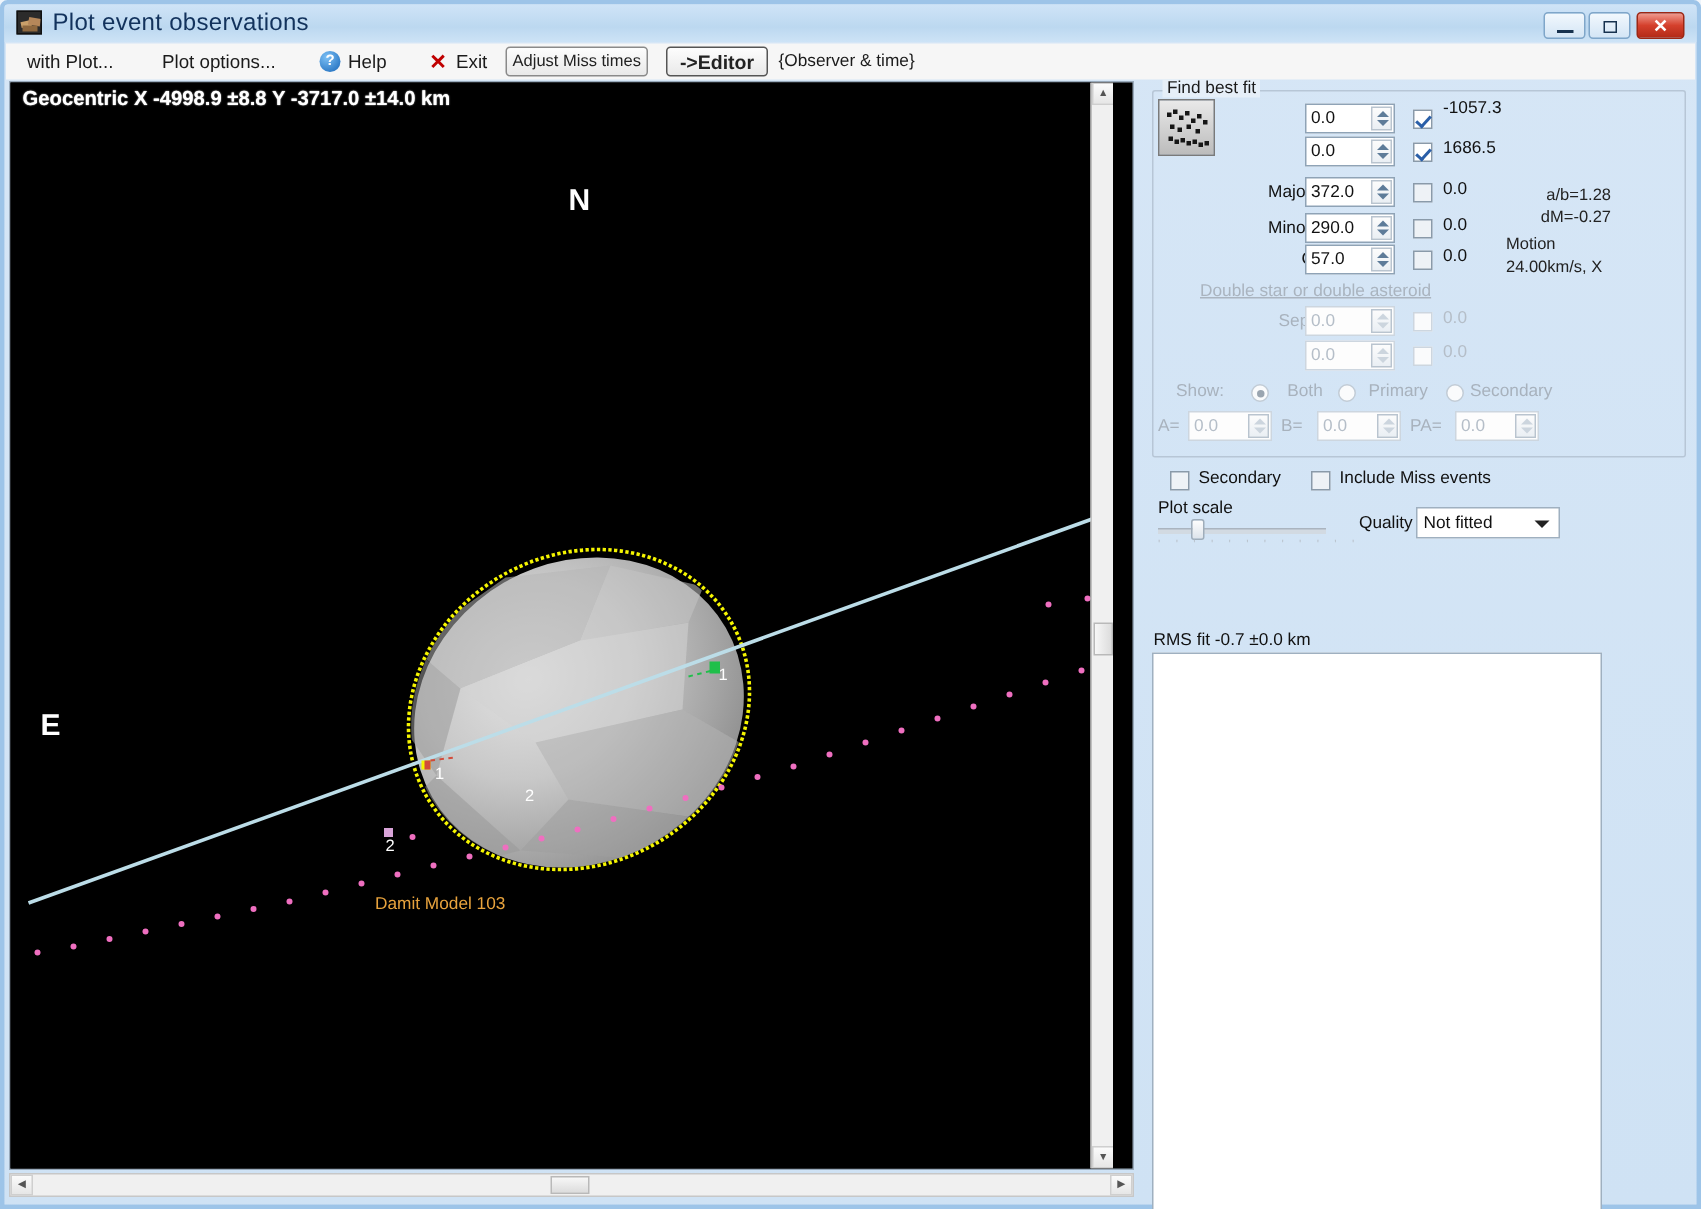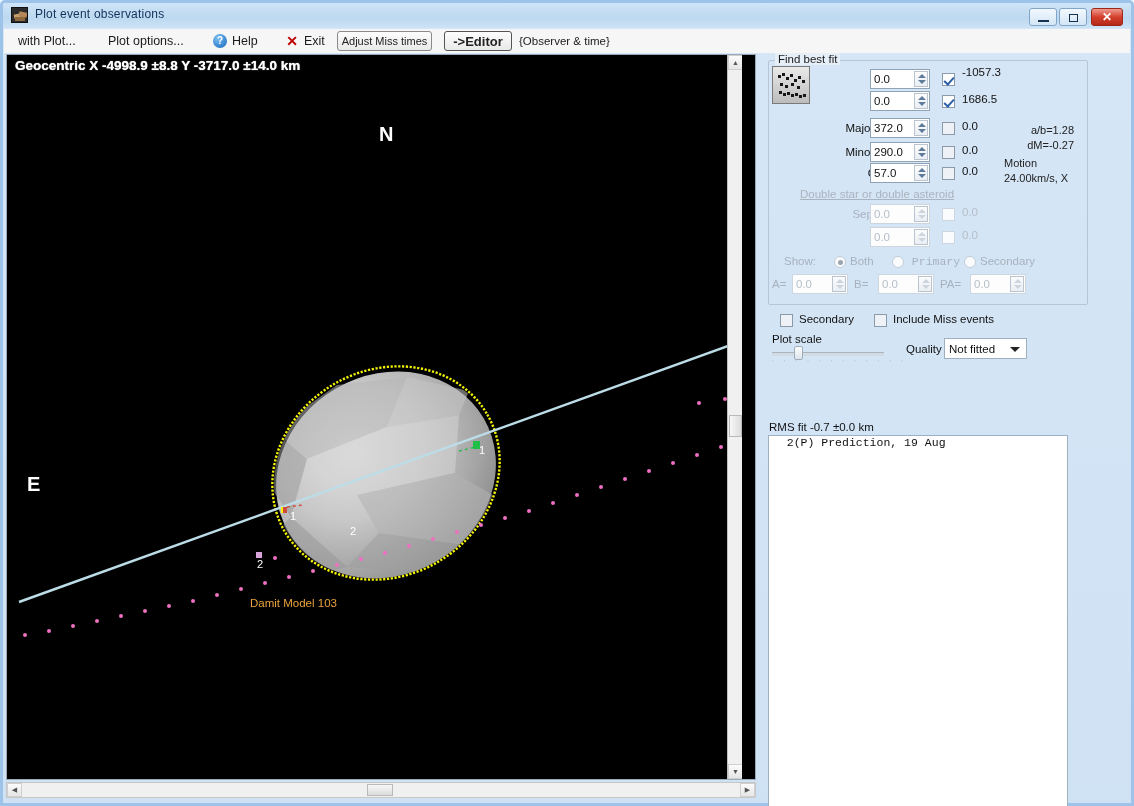"Plot event observations" .title-text { font-size: 12px -> 16px }
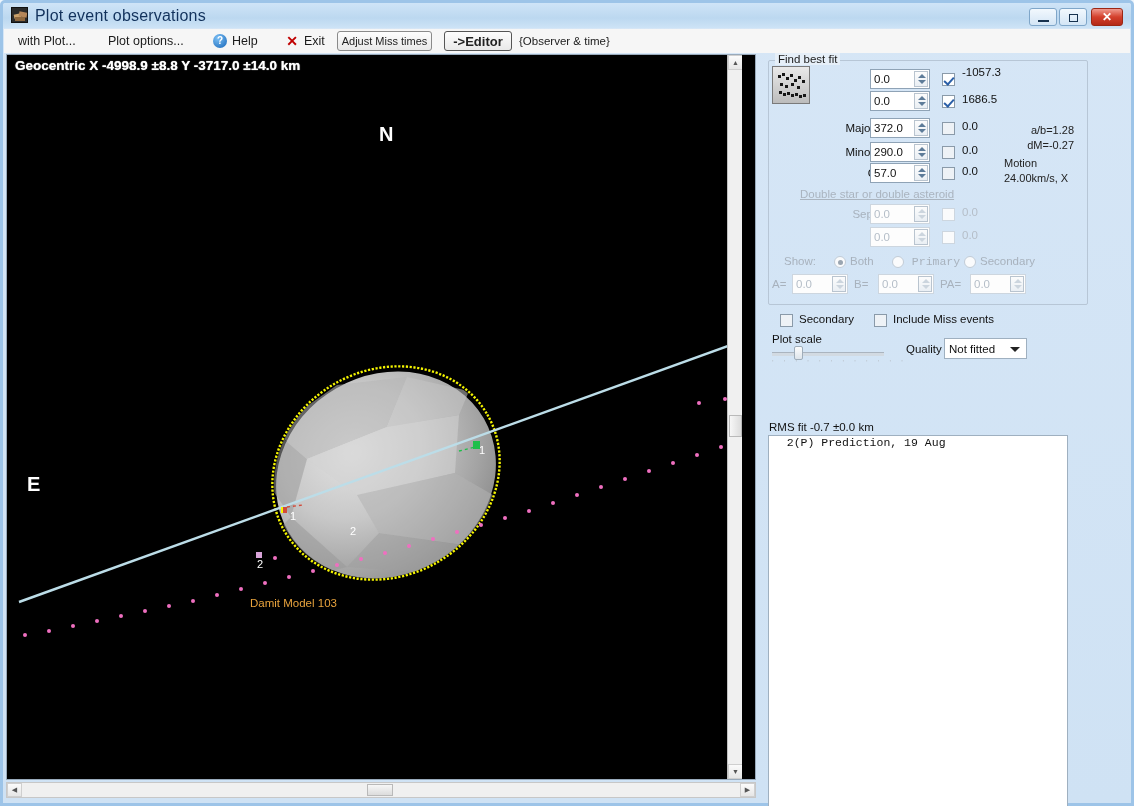"Find best fit" .groupbox.wide { width: 320px -> 356px }
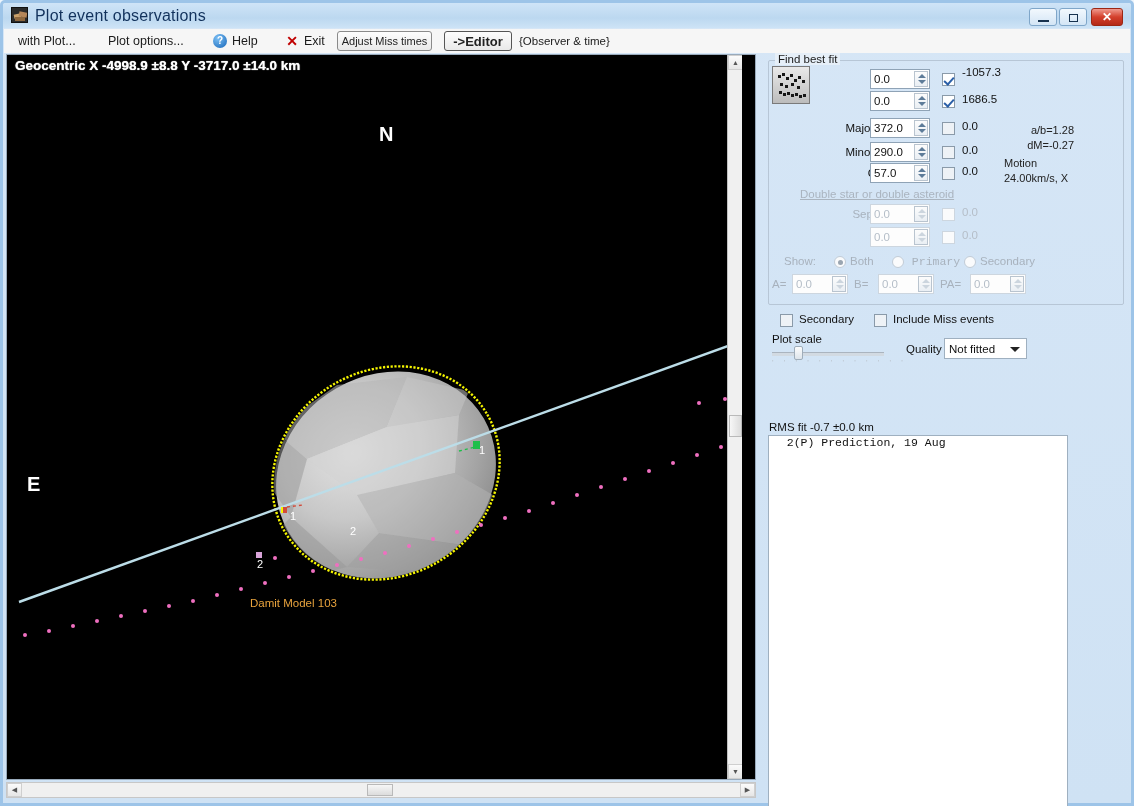"Both" div.lbl-r { text-align: left -> center }
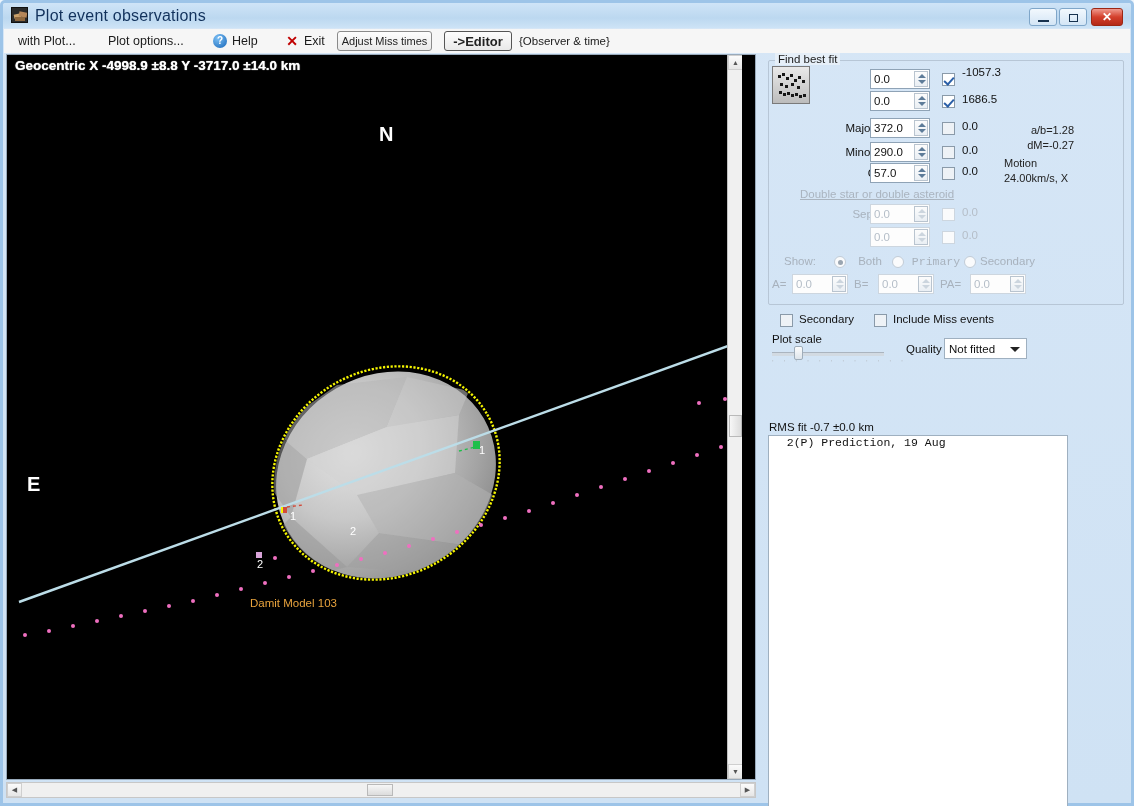"Primary" div.lbl-r { font-family: Liberation Mono, monospace -> none; left: 144px -> 132px; text-align: center -> right }
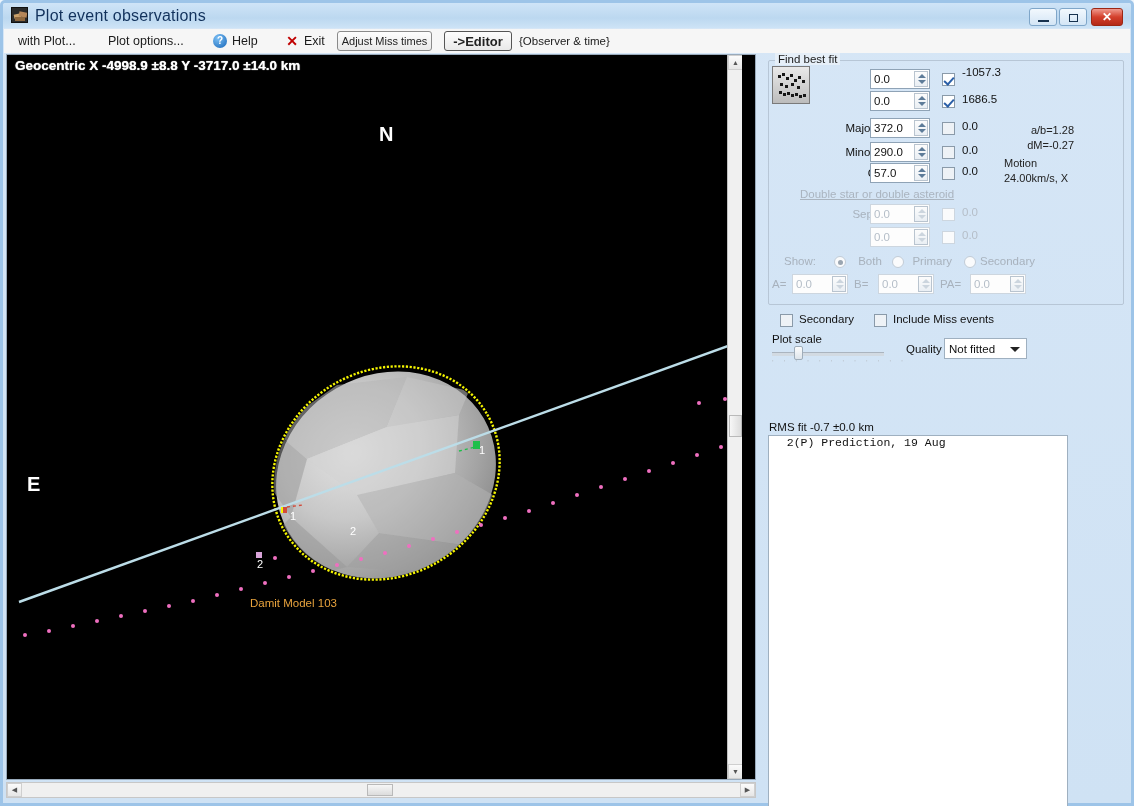"Not fitted" div.combo { width: 83px -> 96px }
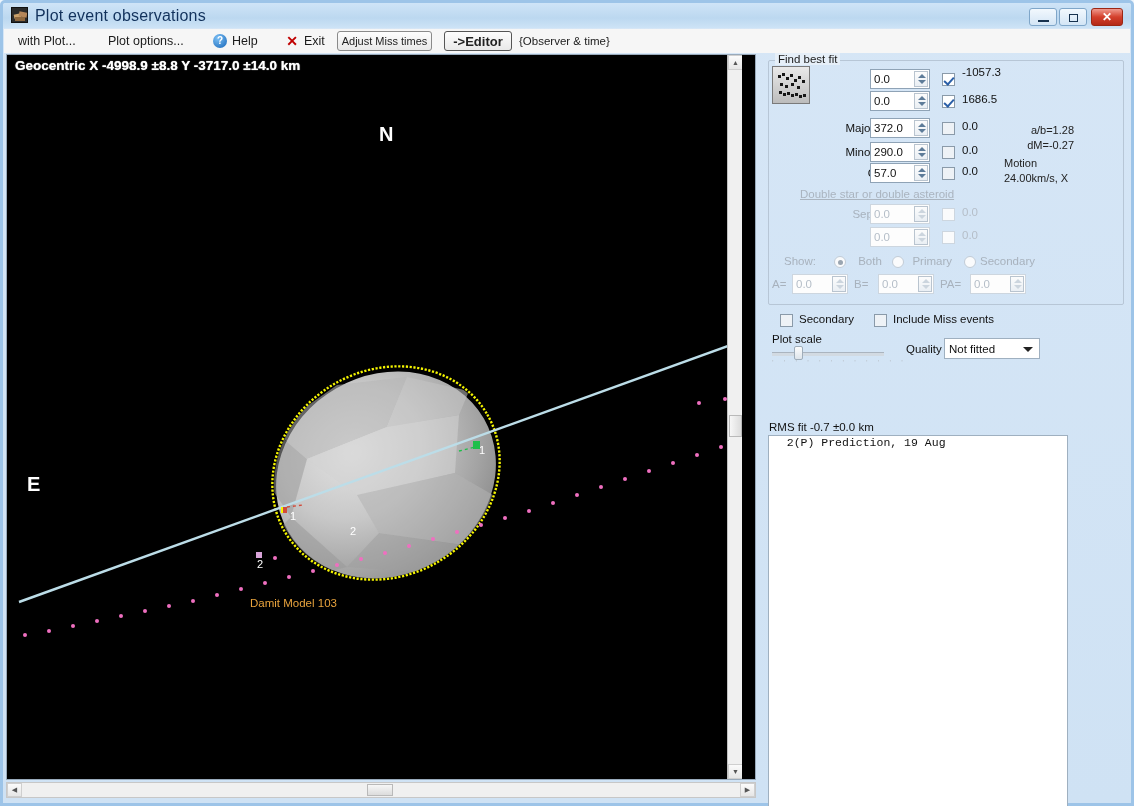"2(P) Prediction, 19 Aug" div.row { html: <div> 2(P) Prediction, 19 Aug</div> -> none }
